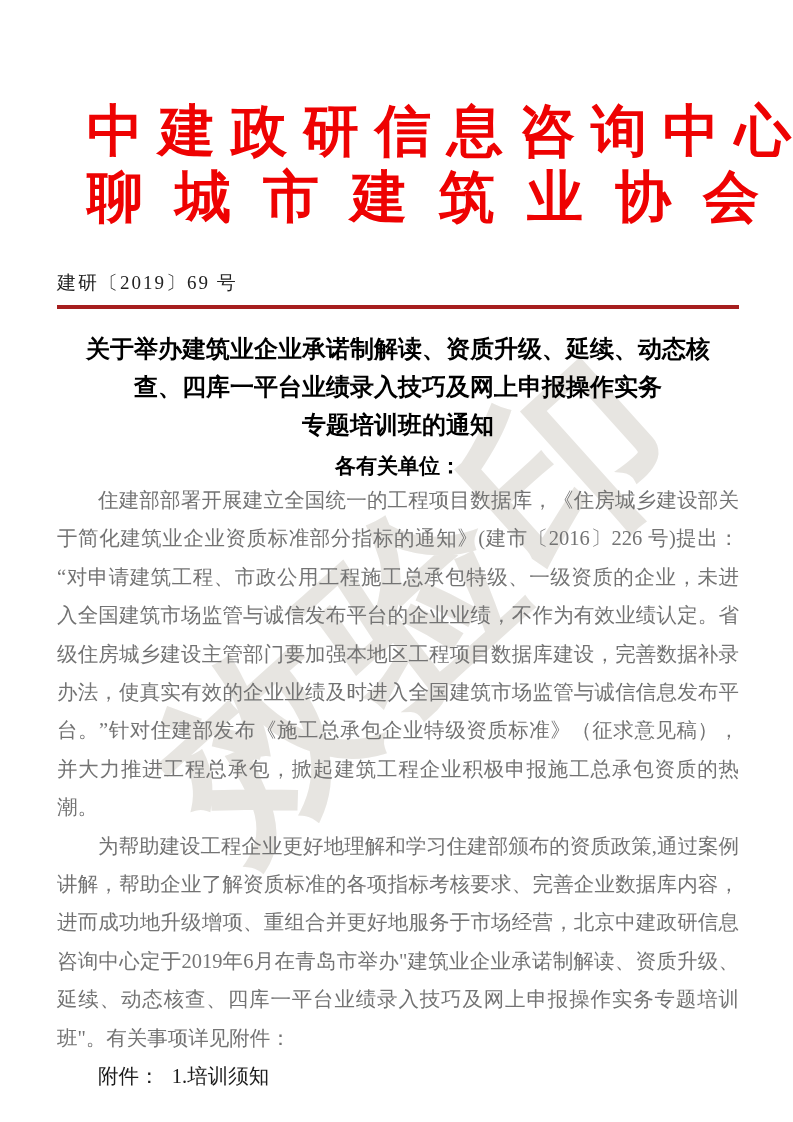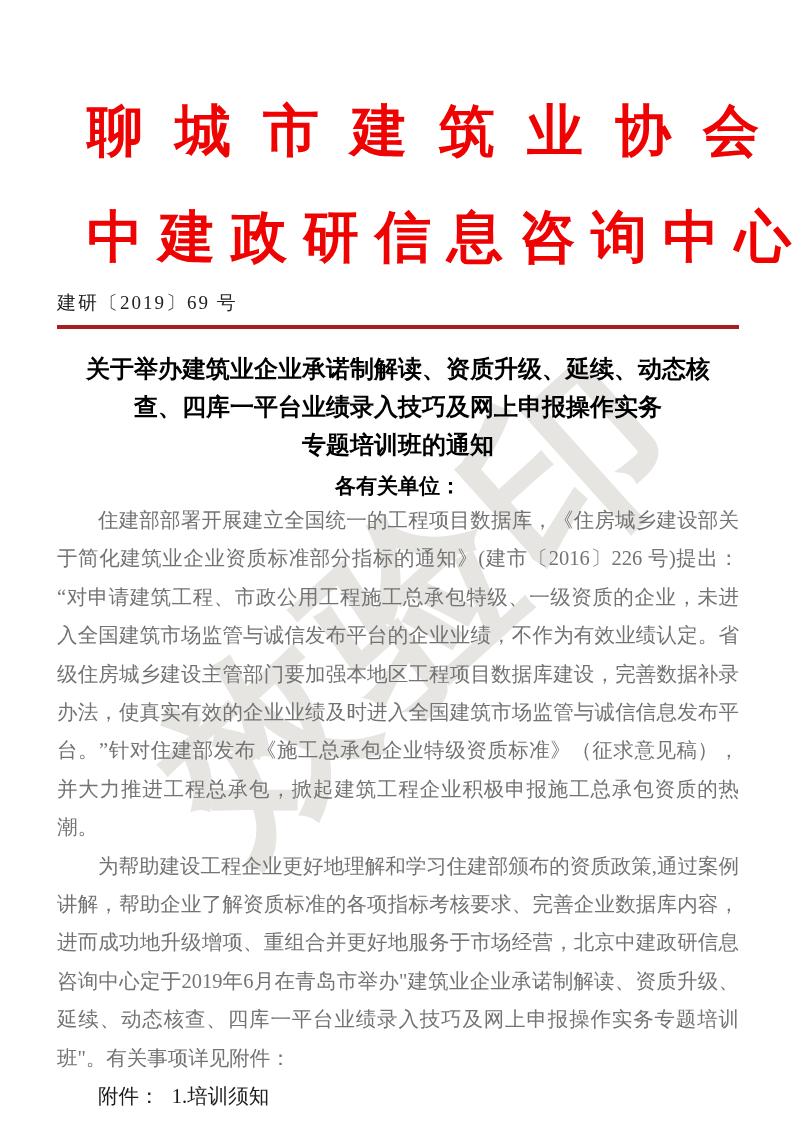"聊 城 市 建 筑" div.org-line { order: before "中 建 政 研 信" -> after "中 建 政 研 信" }
